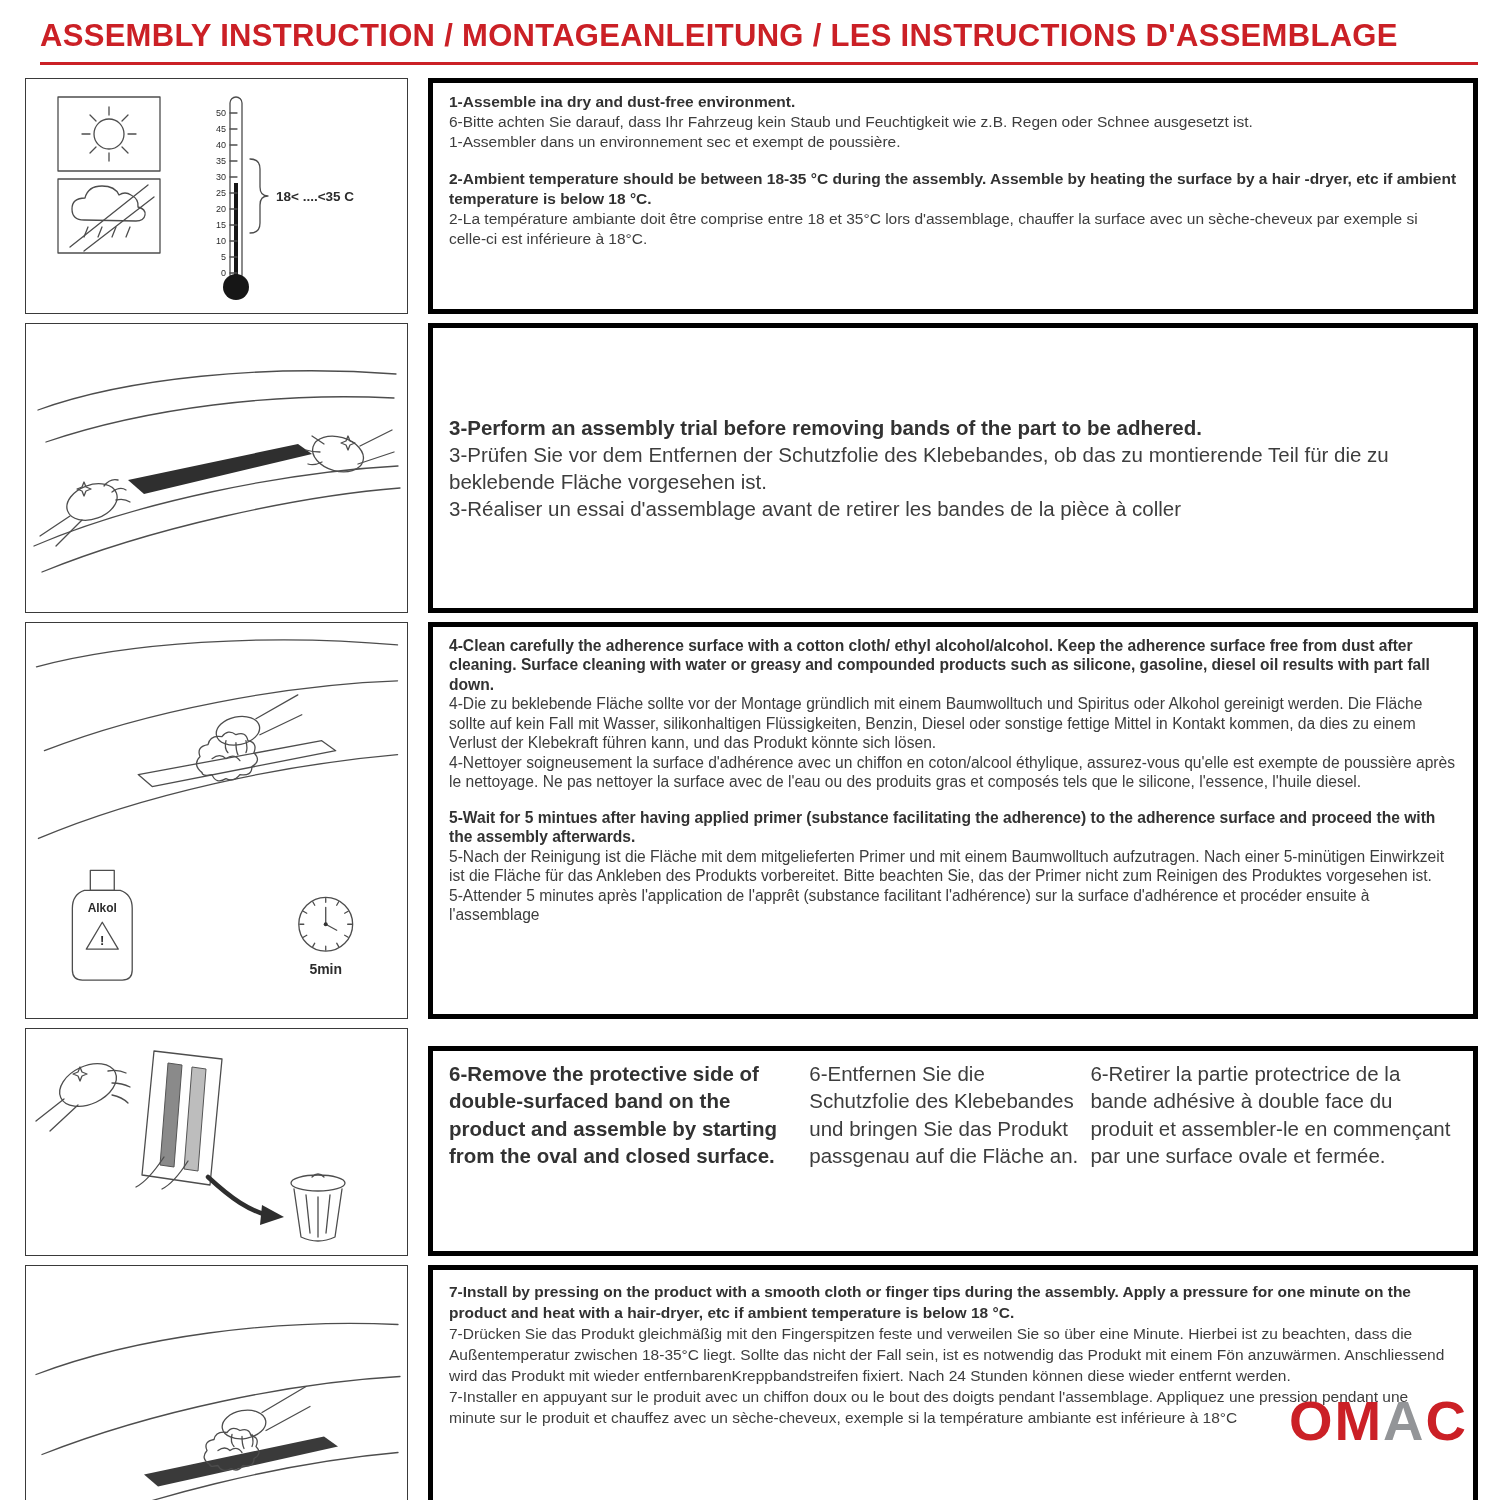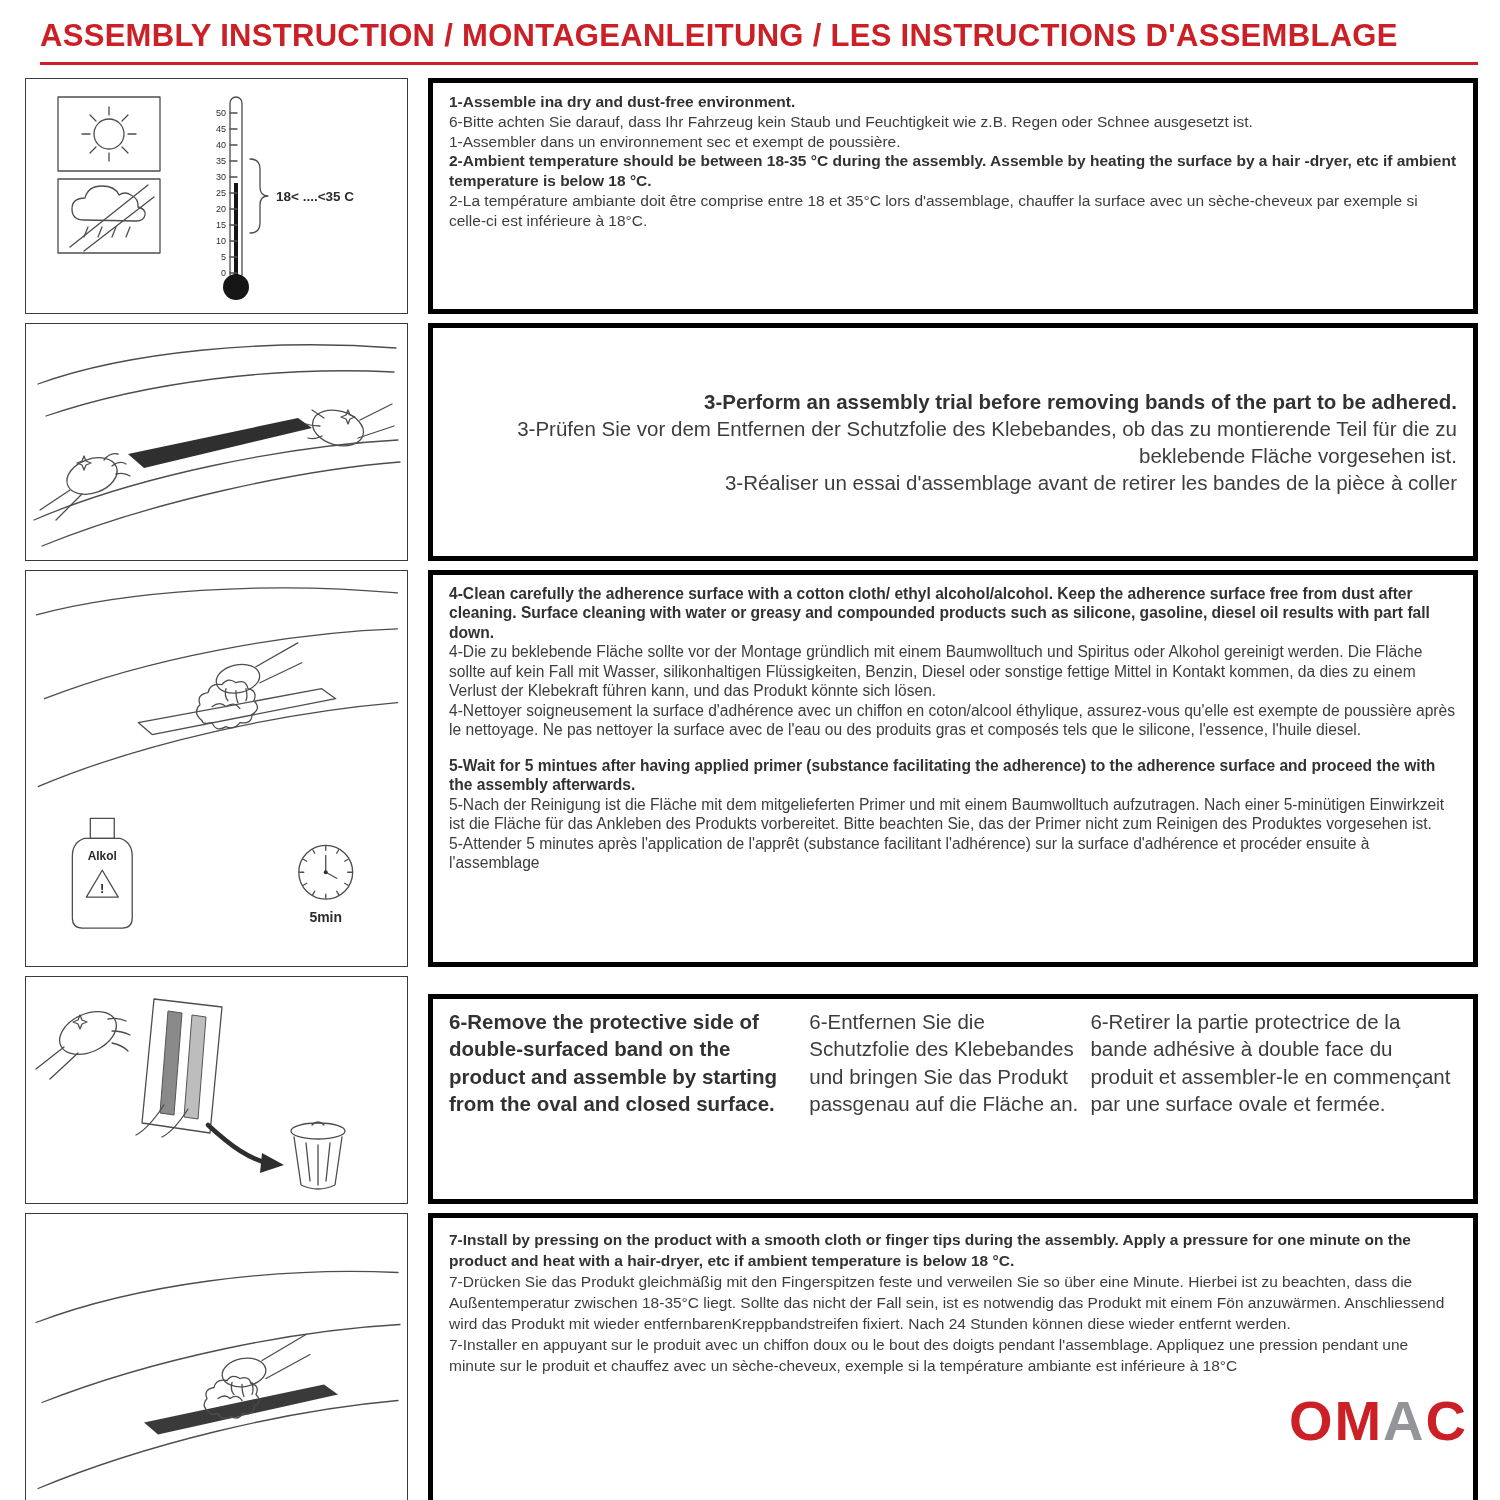"2-Ambient temperature should be between" .row p.gap { margin-top: none -> 18px }
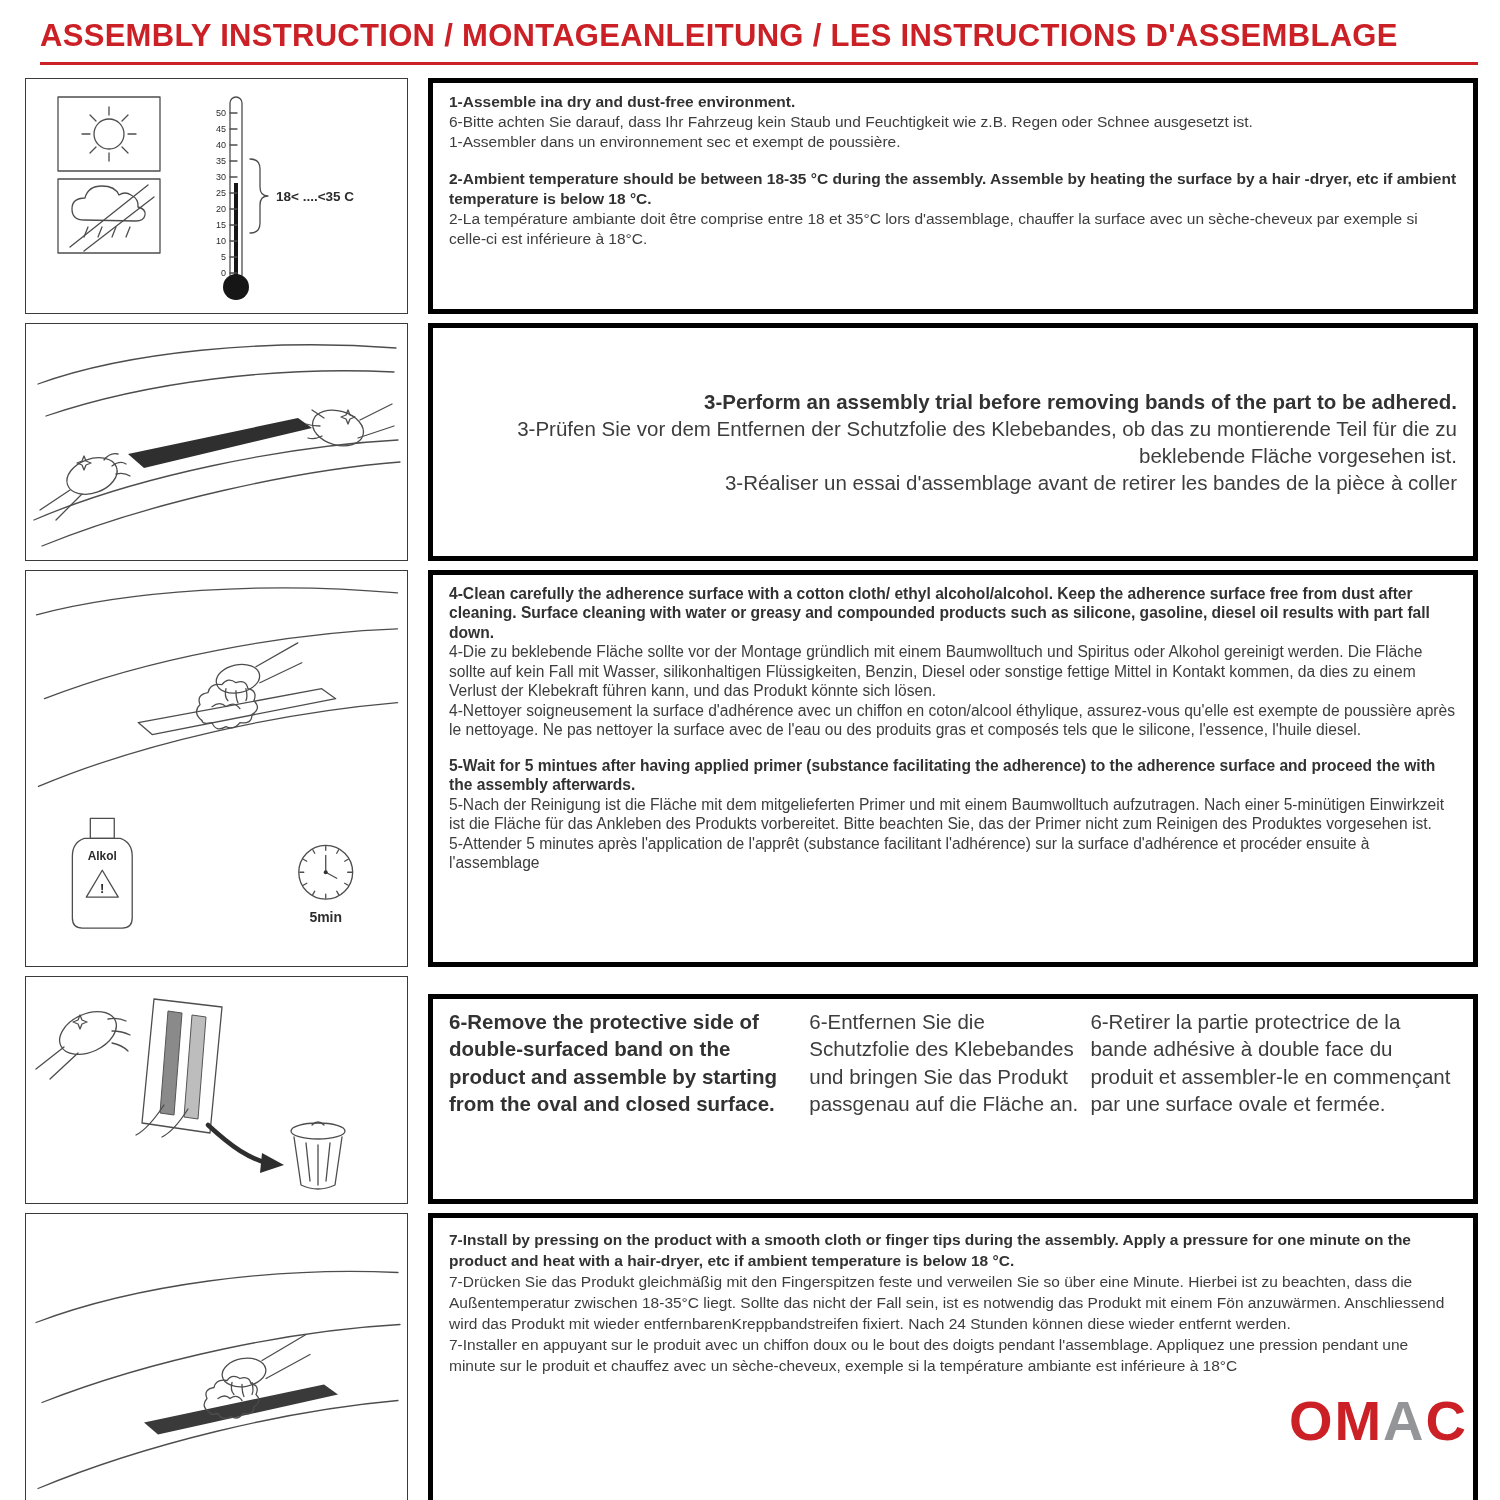"3-Perform an assembly trial before" .r2 { height: 238px -> 290px; text-align: right -> none }
